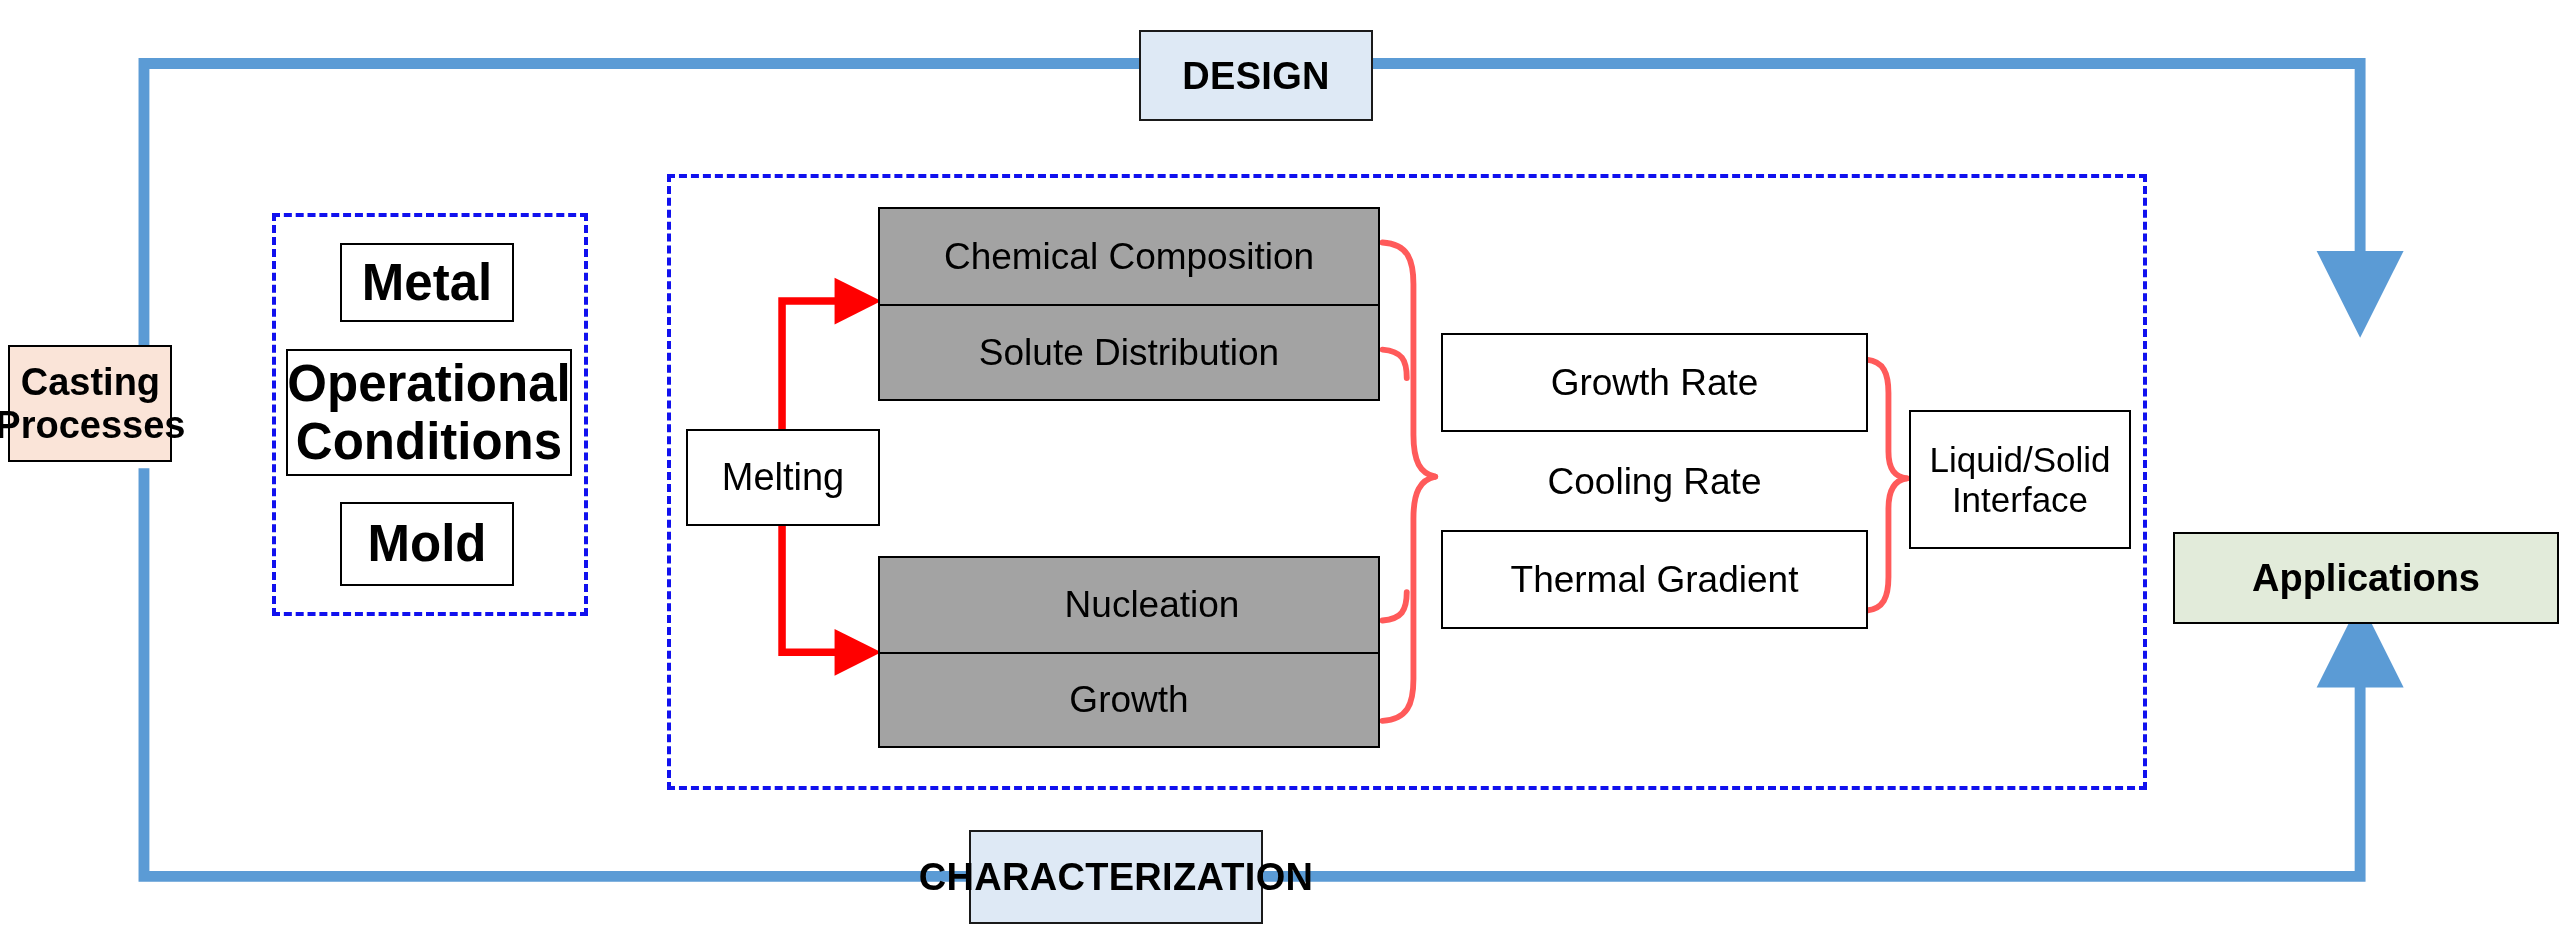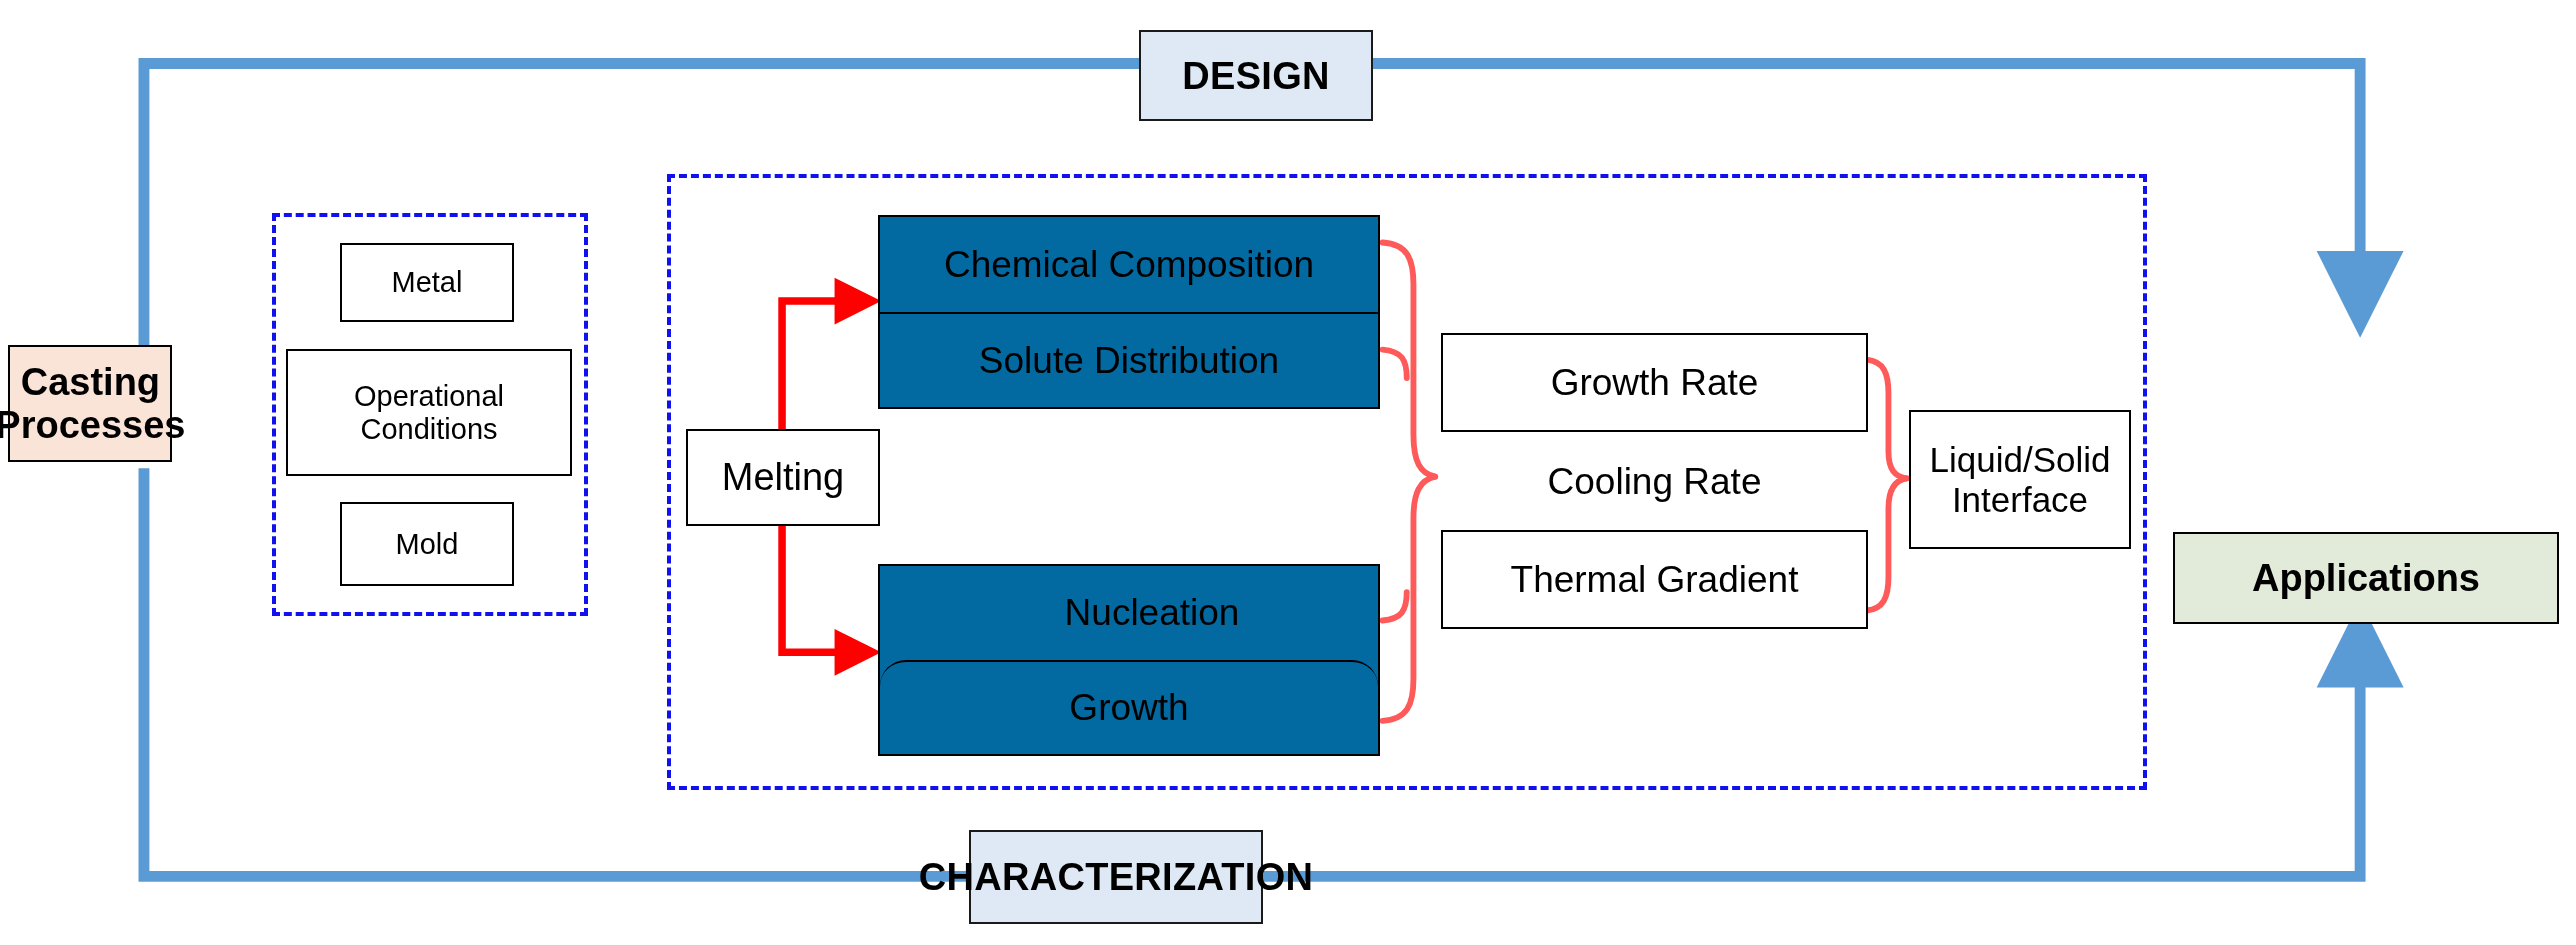"Metal" .plain.bold { font-size: 29px -> 51px; font-weight: 400 -> 700 }
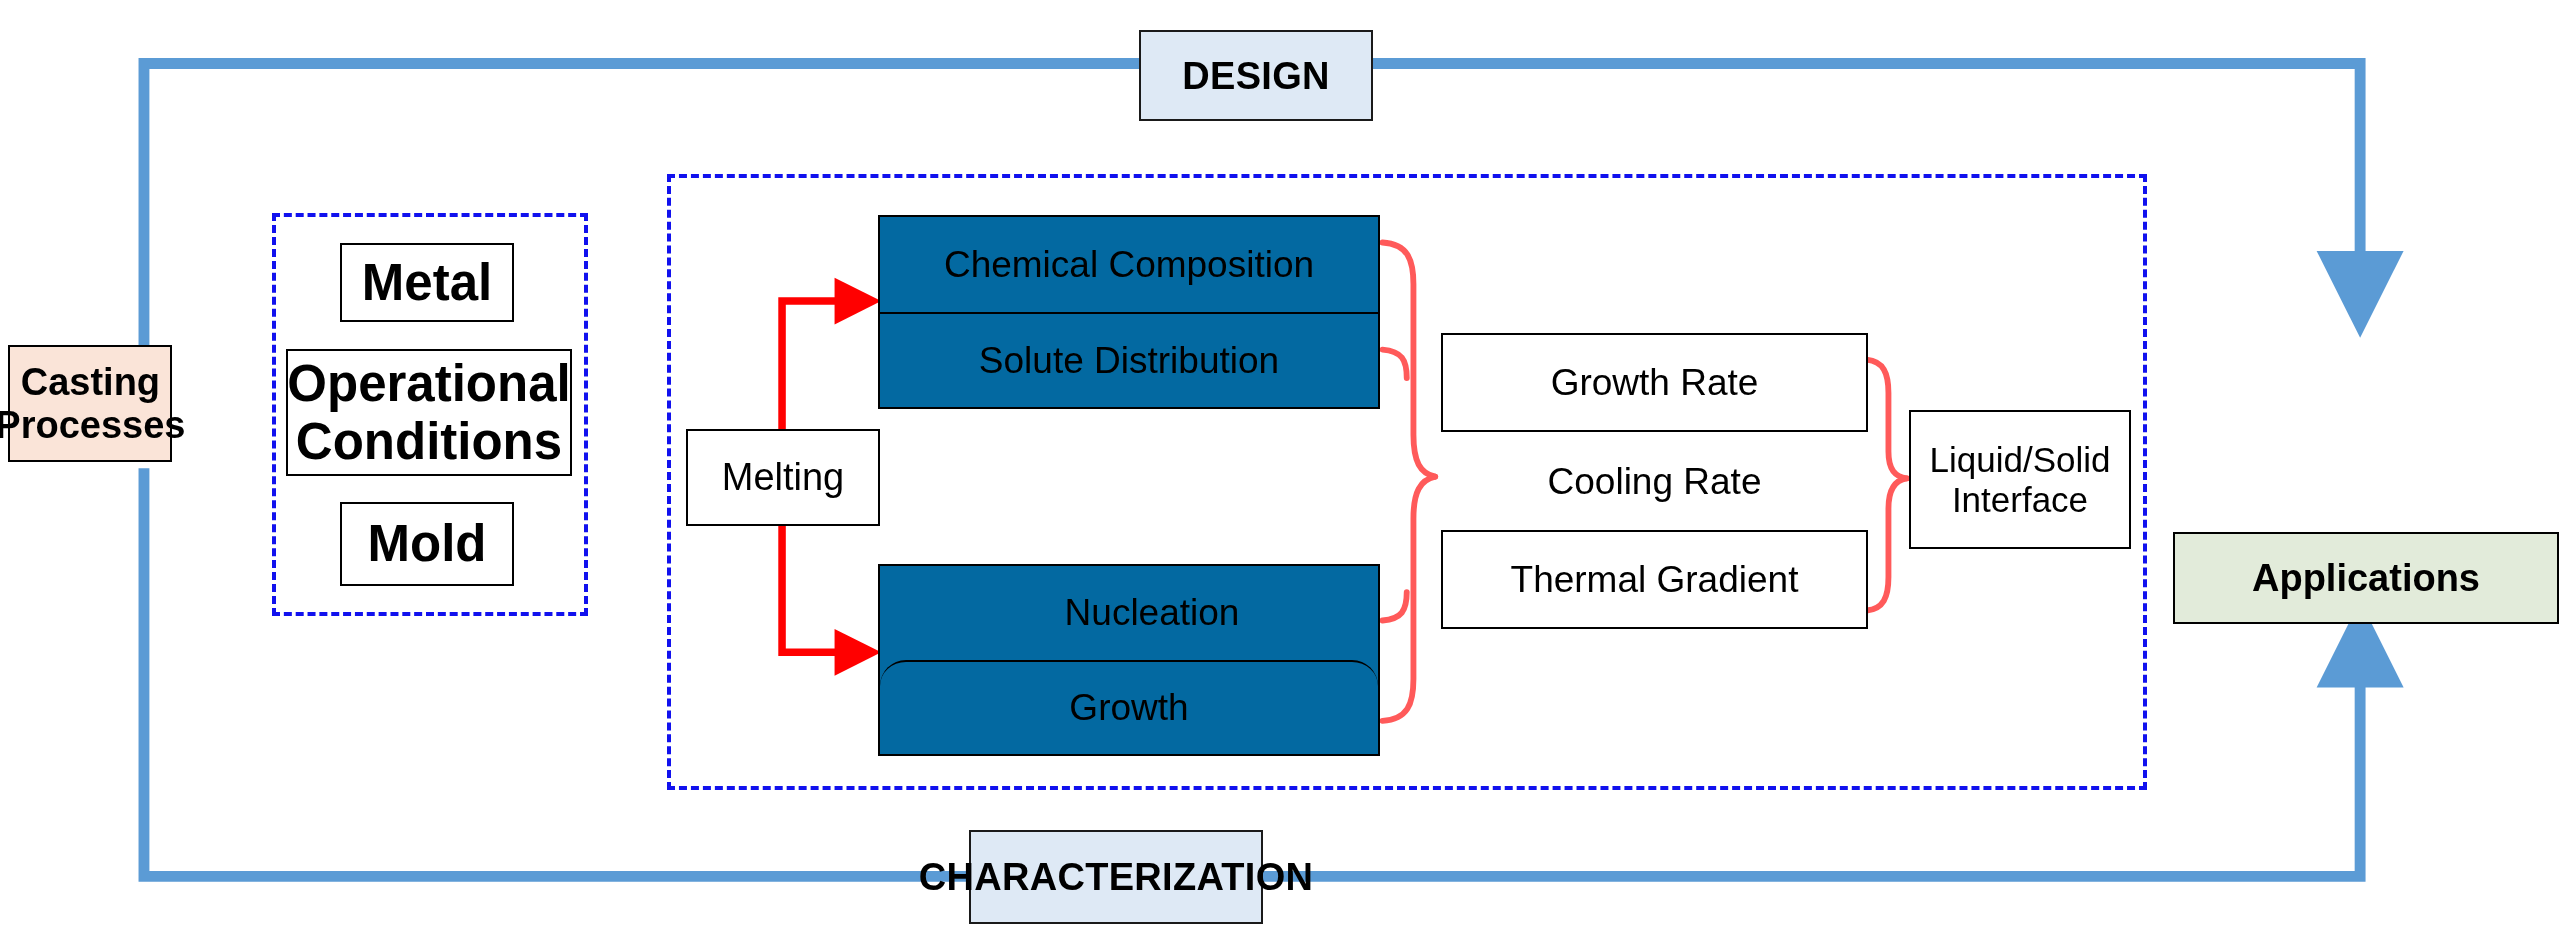"Chemical Composition" .stack { background: #0369a1 -> #a3a3a3; margin-top: 8px -> none }
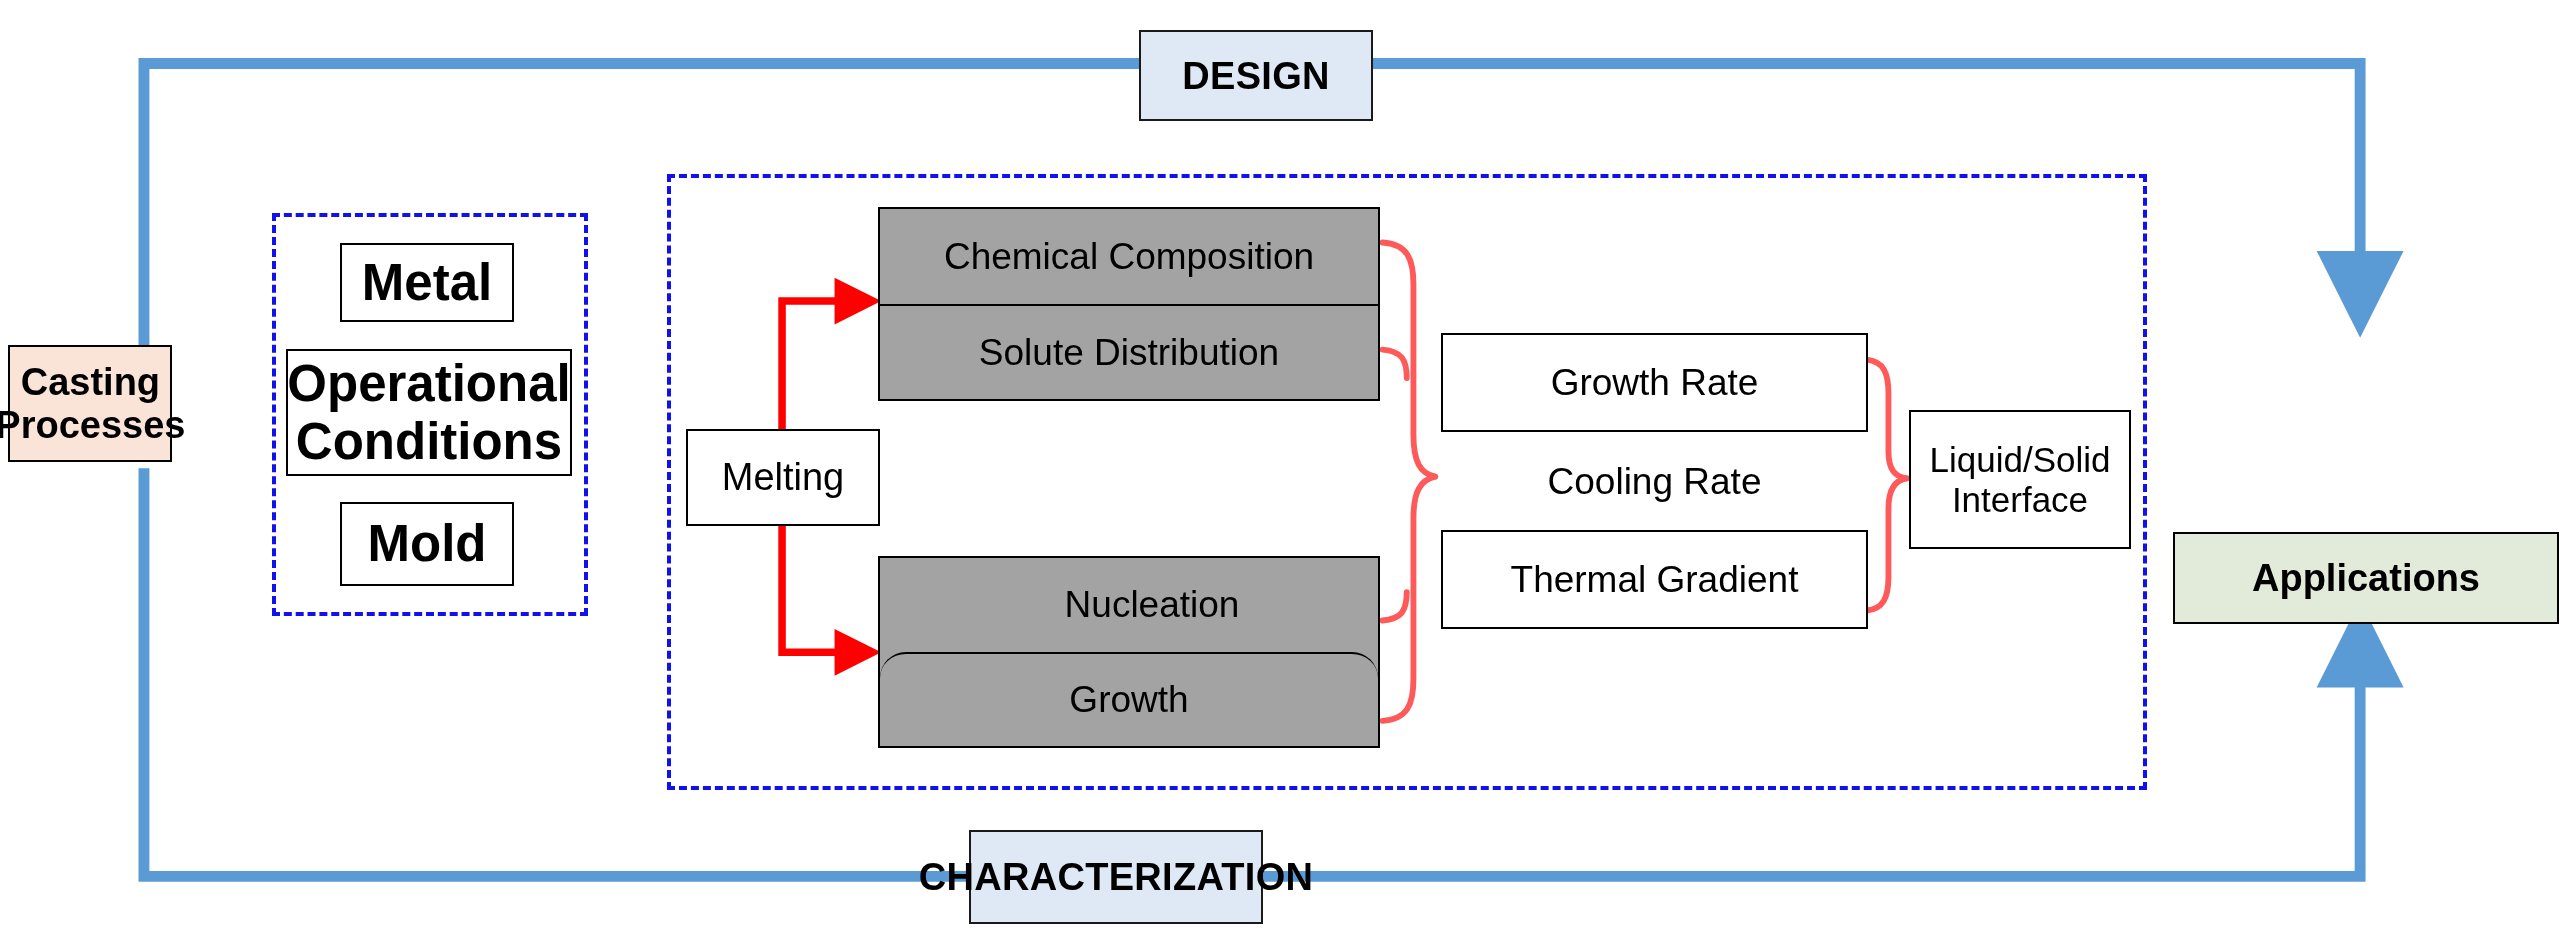"Growth" div.cell { border-radius: 26px -> none }
